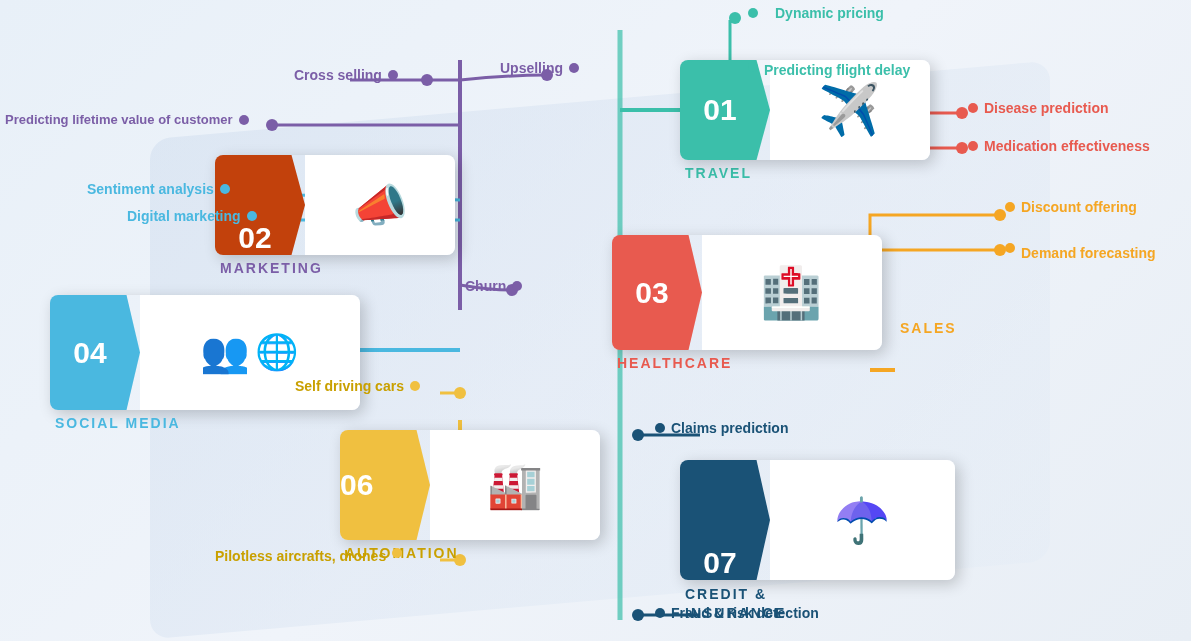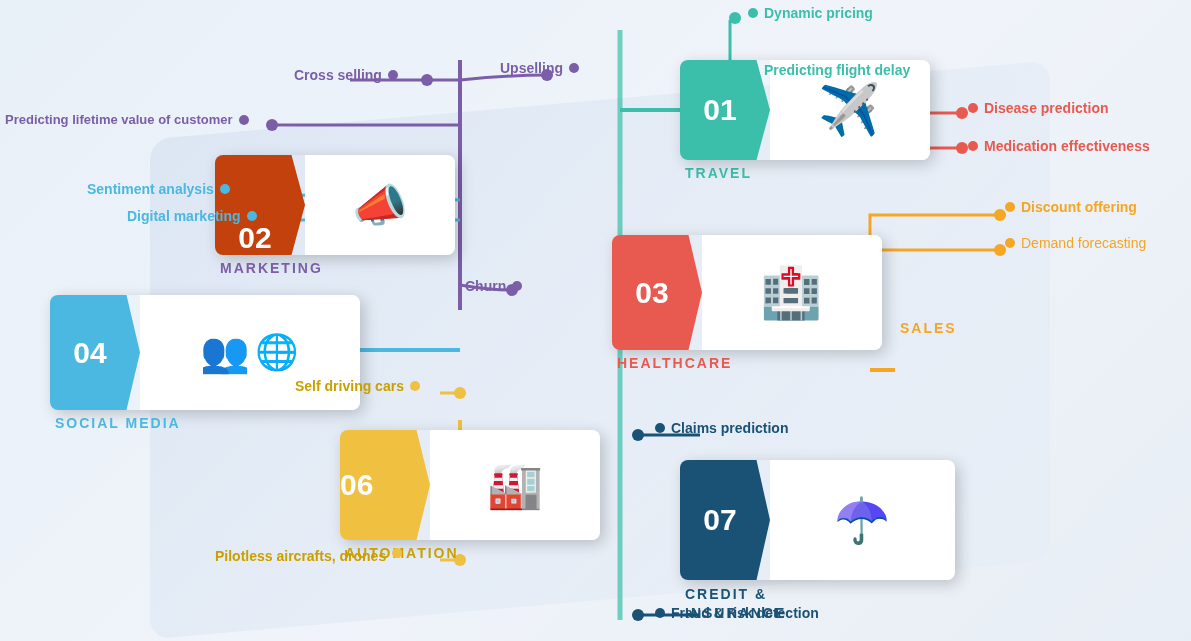"Dynamic pricing" div { gap: none -> 11px }
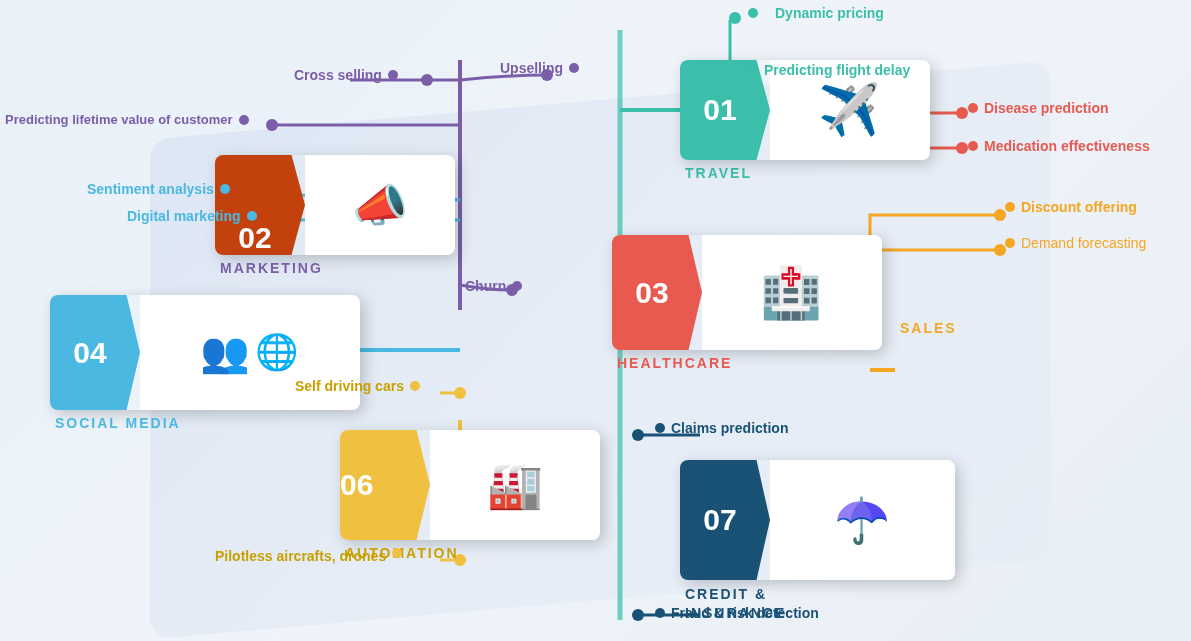"Demand forecasting" span { font-weight: 400 -> 700; margin-top: none -> 10px }
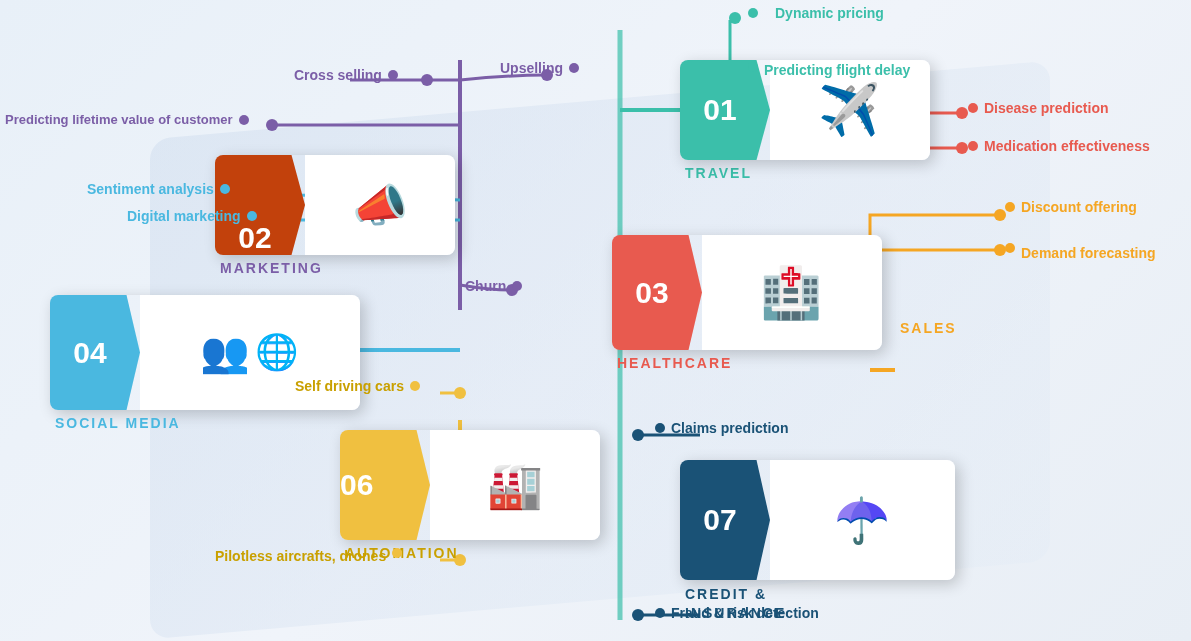"07" div { align-items: center -> flex-end }
